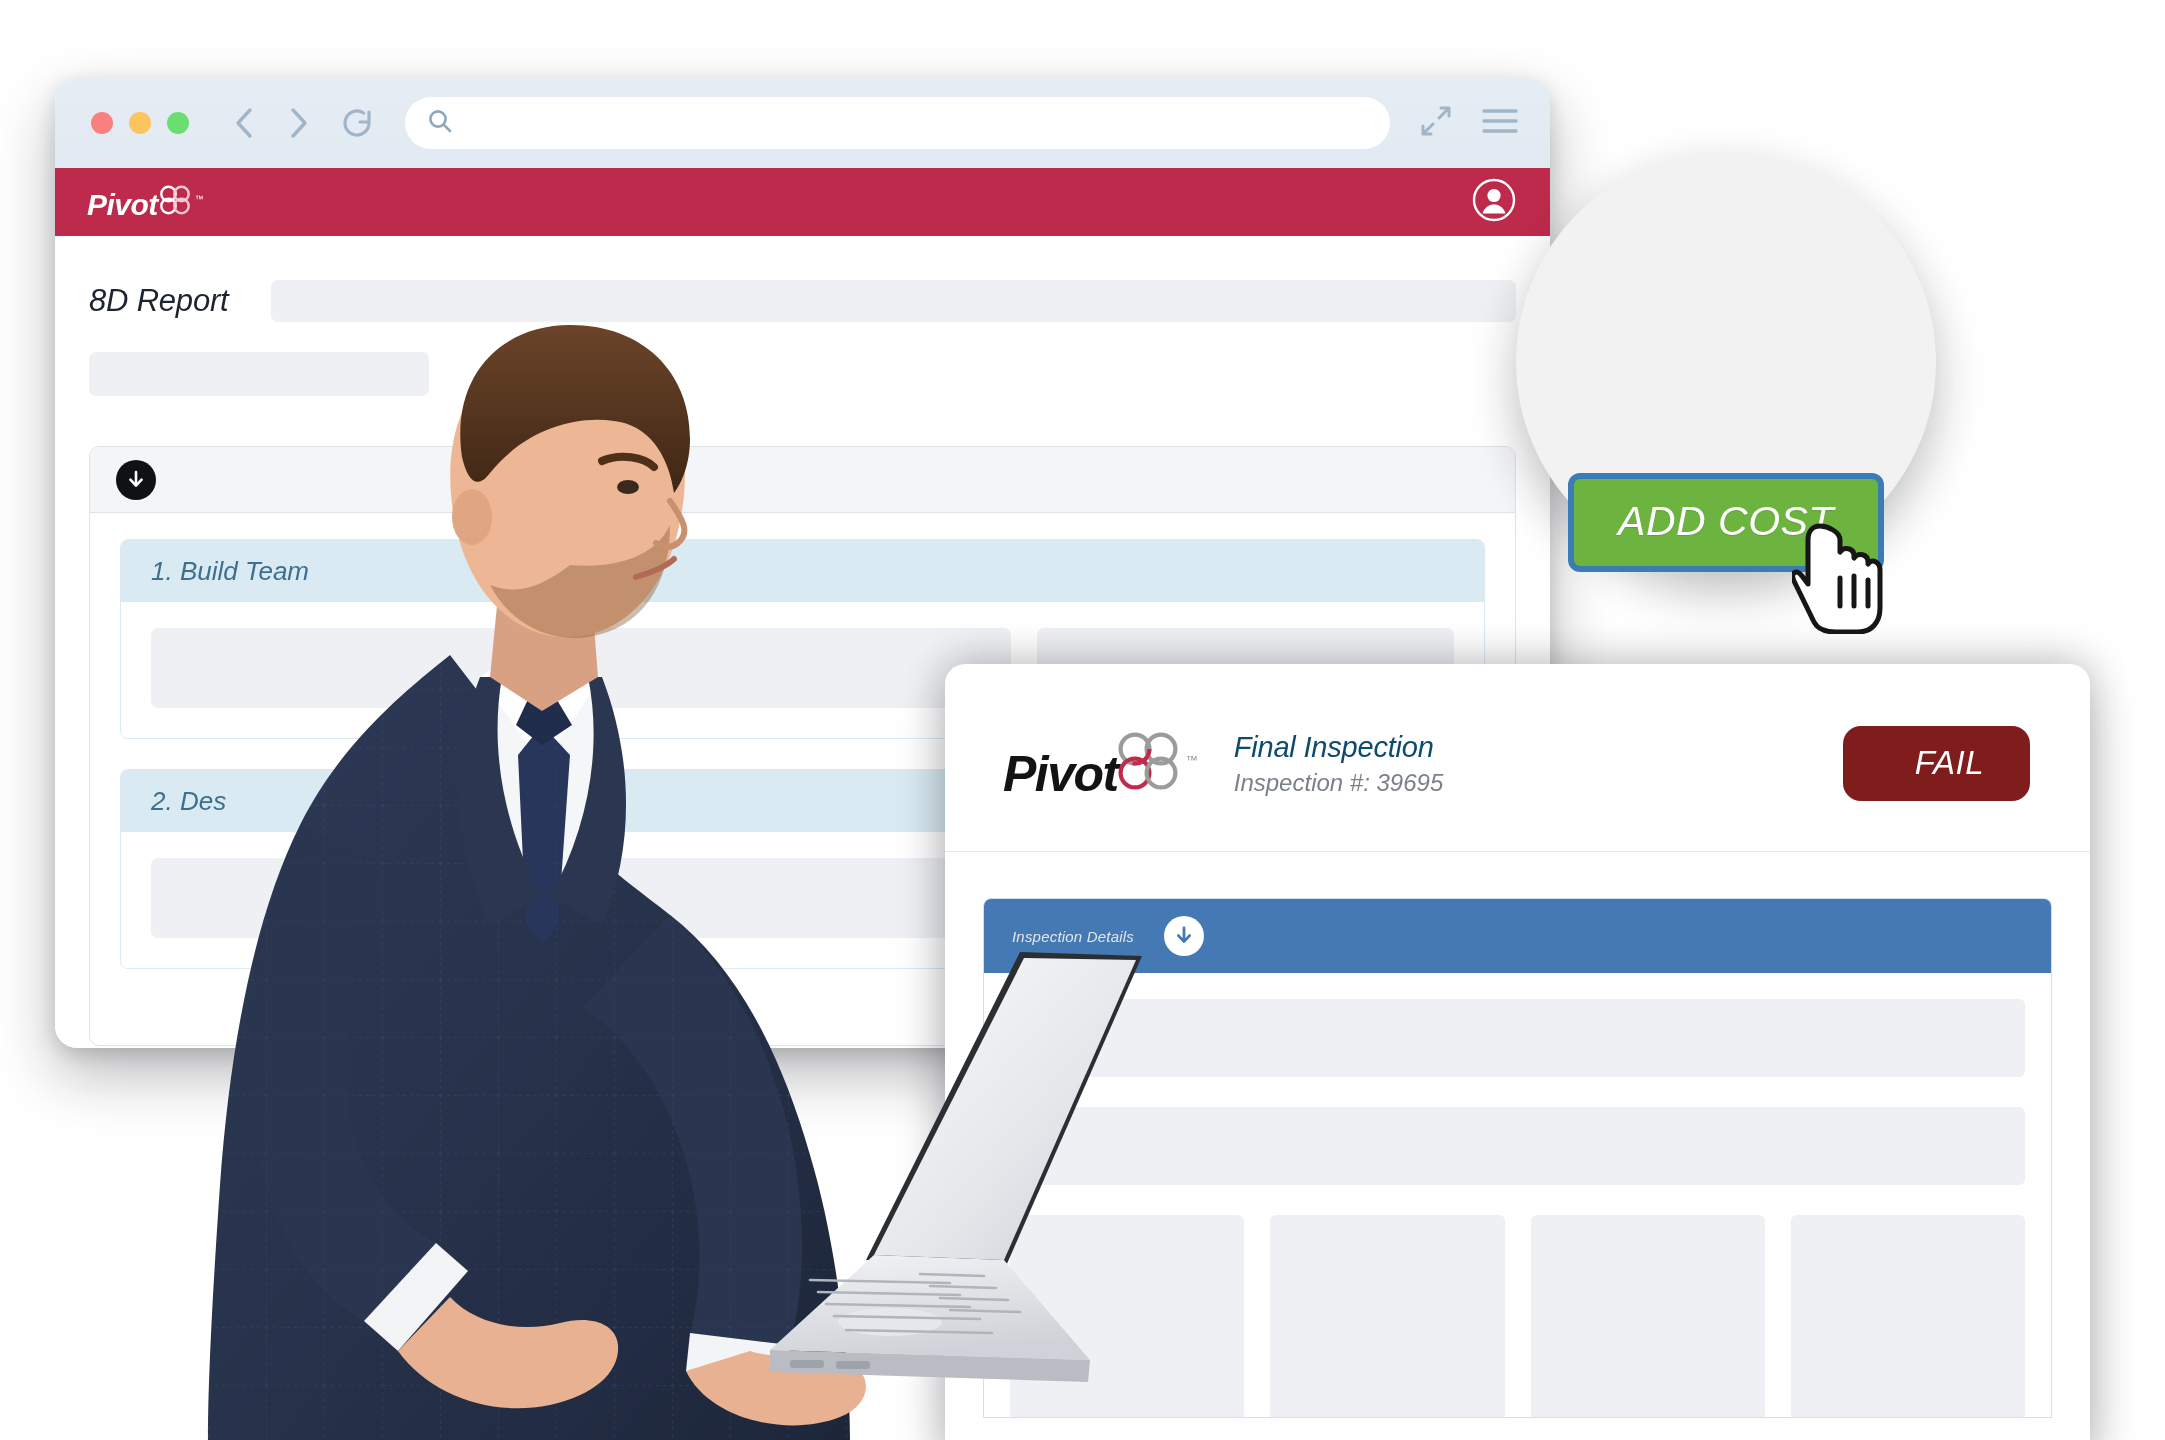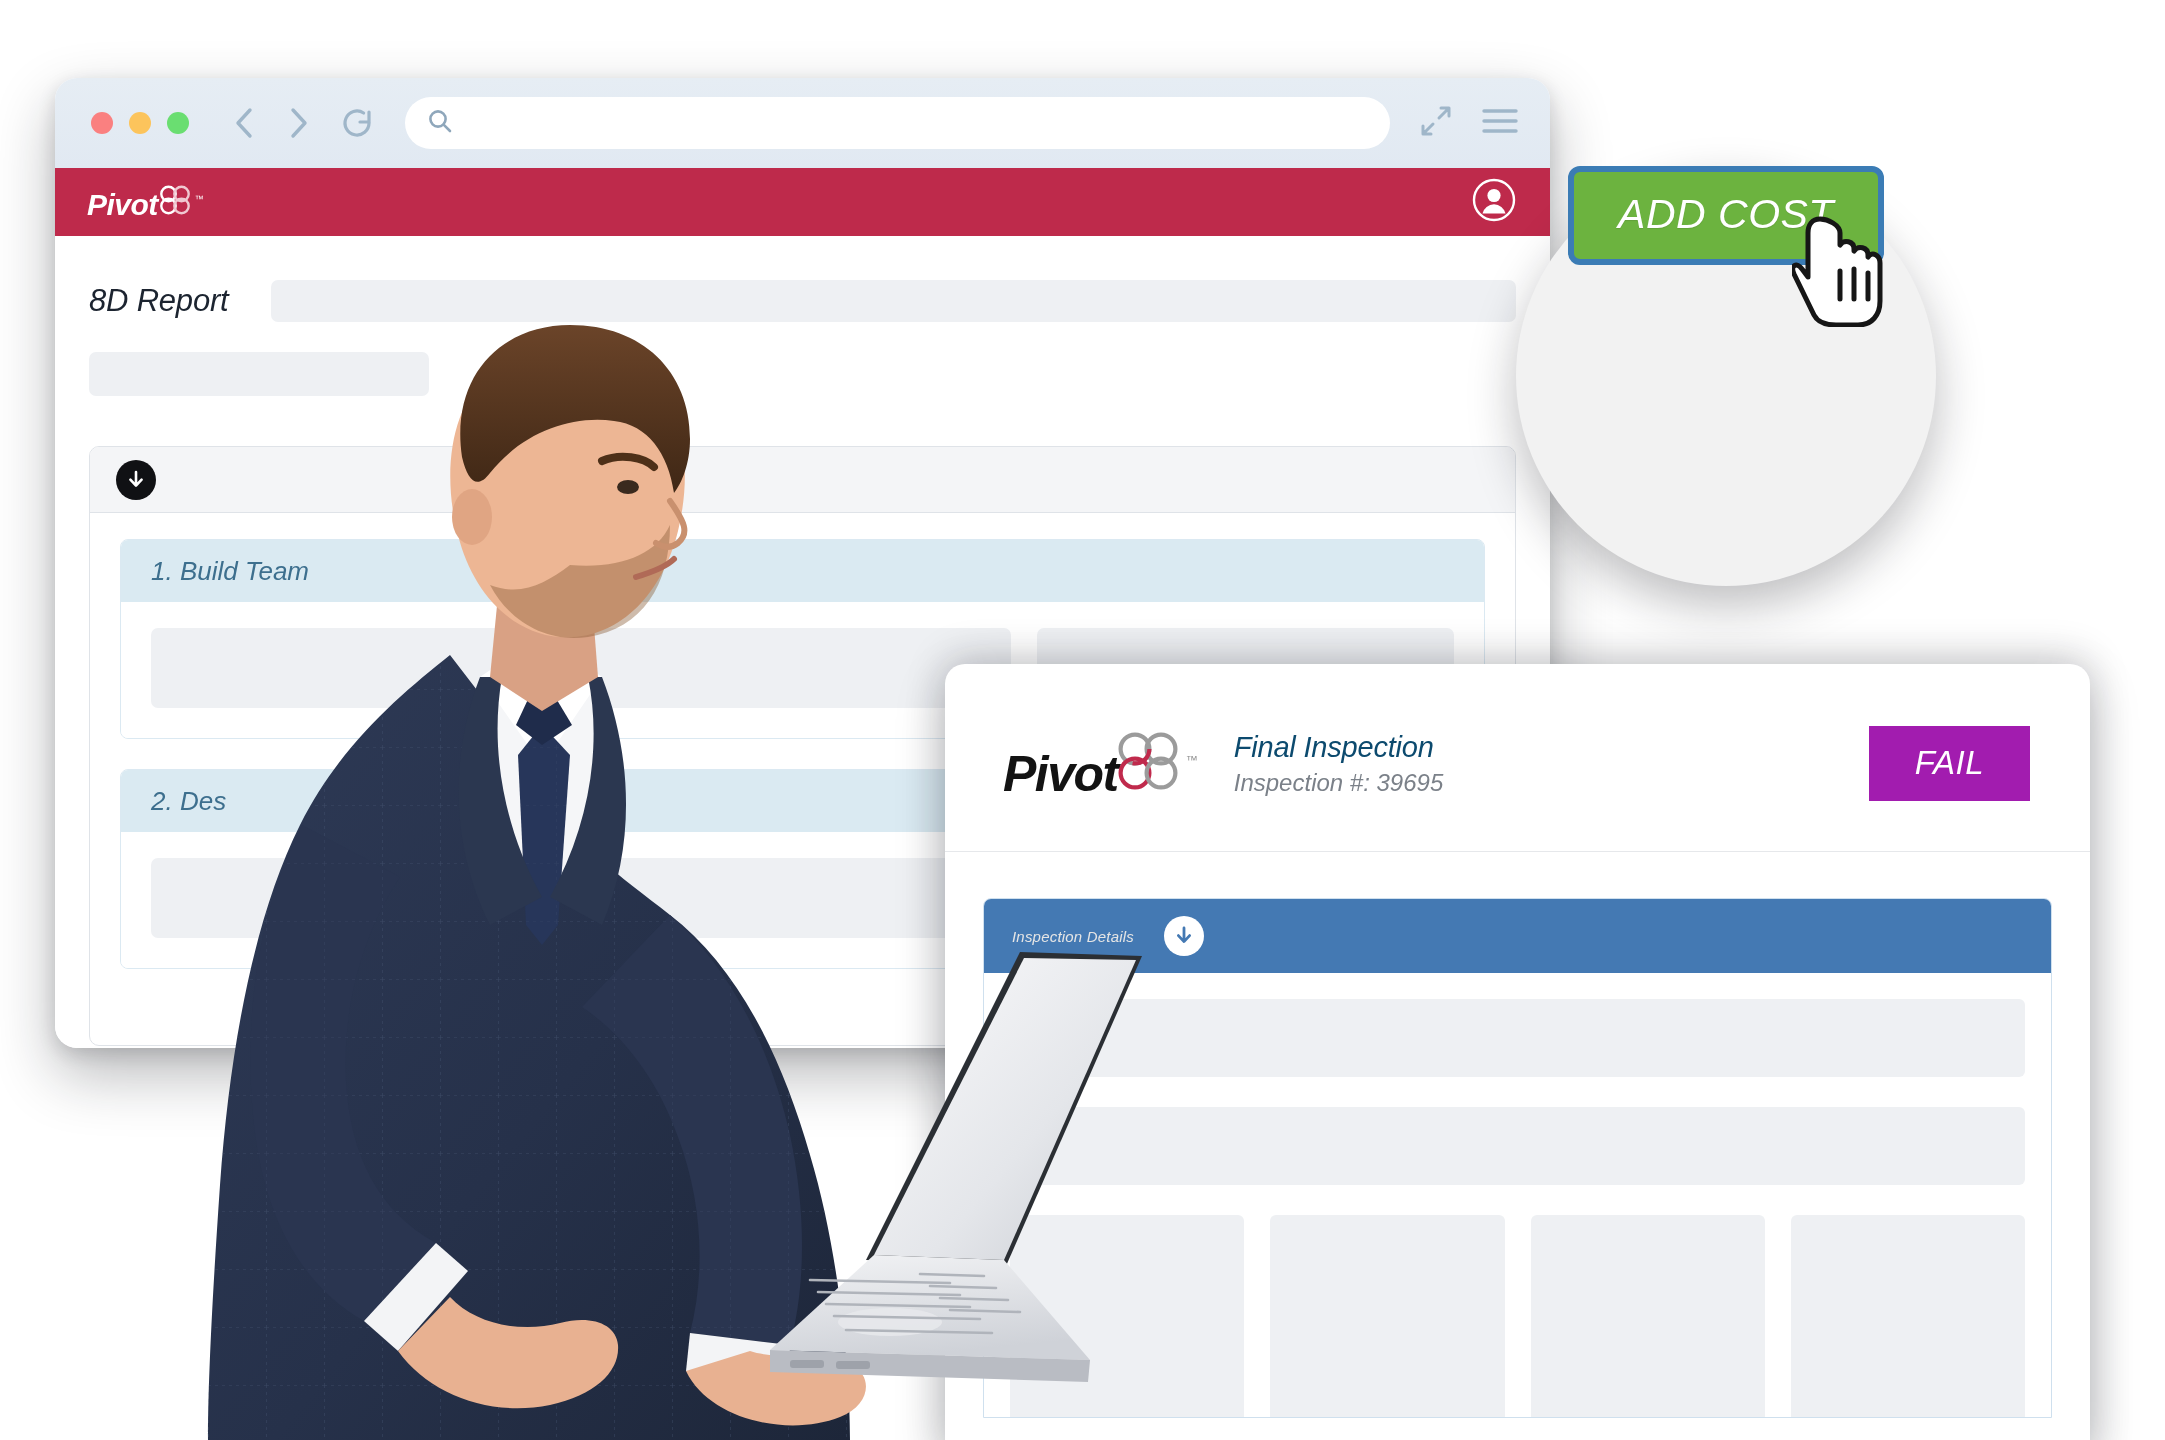"ADD COST" .callout { align-items: flex-start -> flex-end; top: 166px -> 152px }
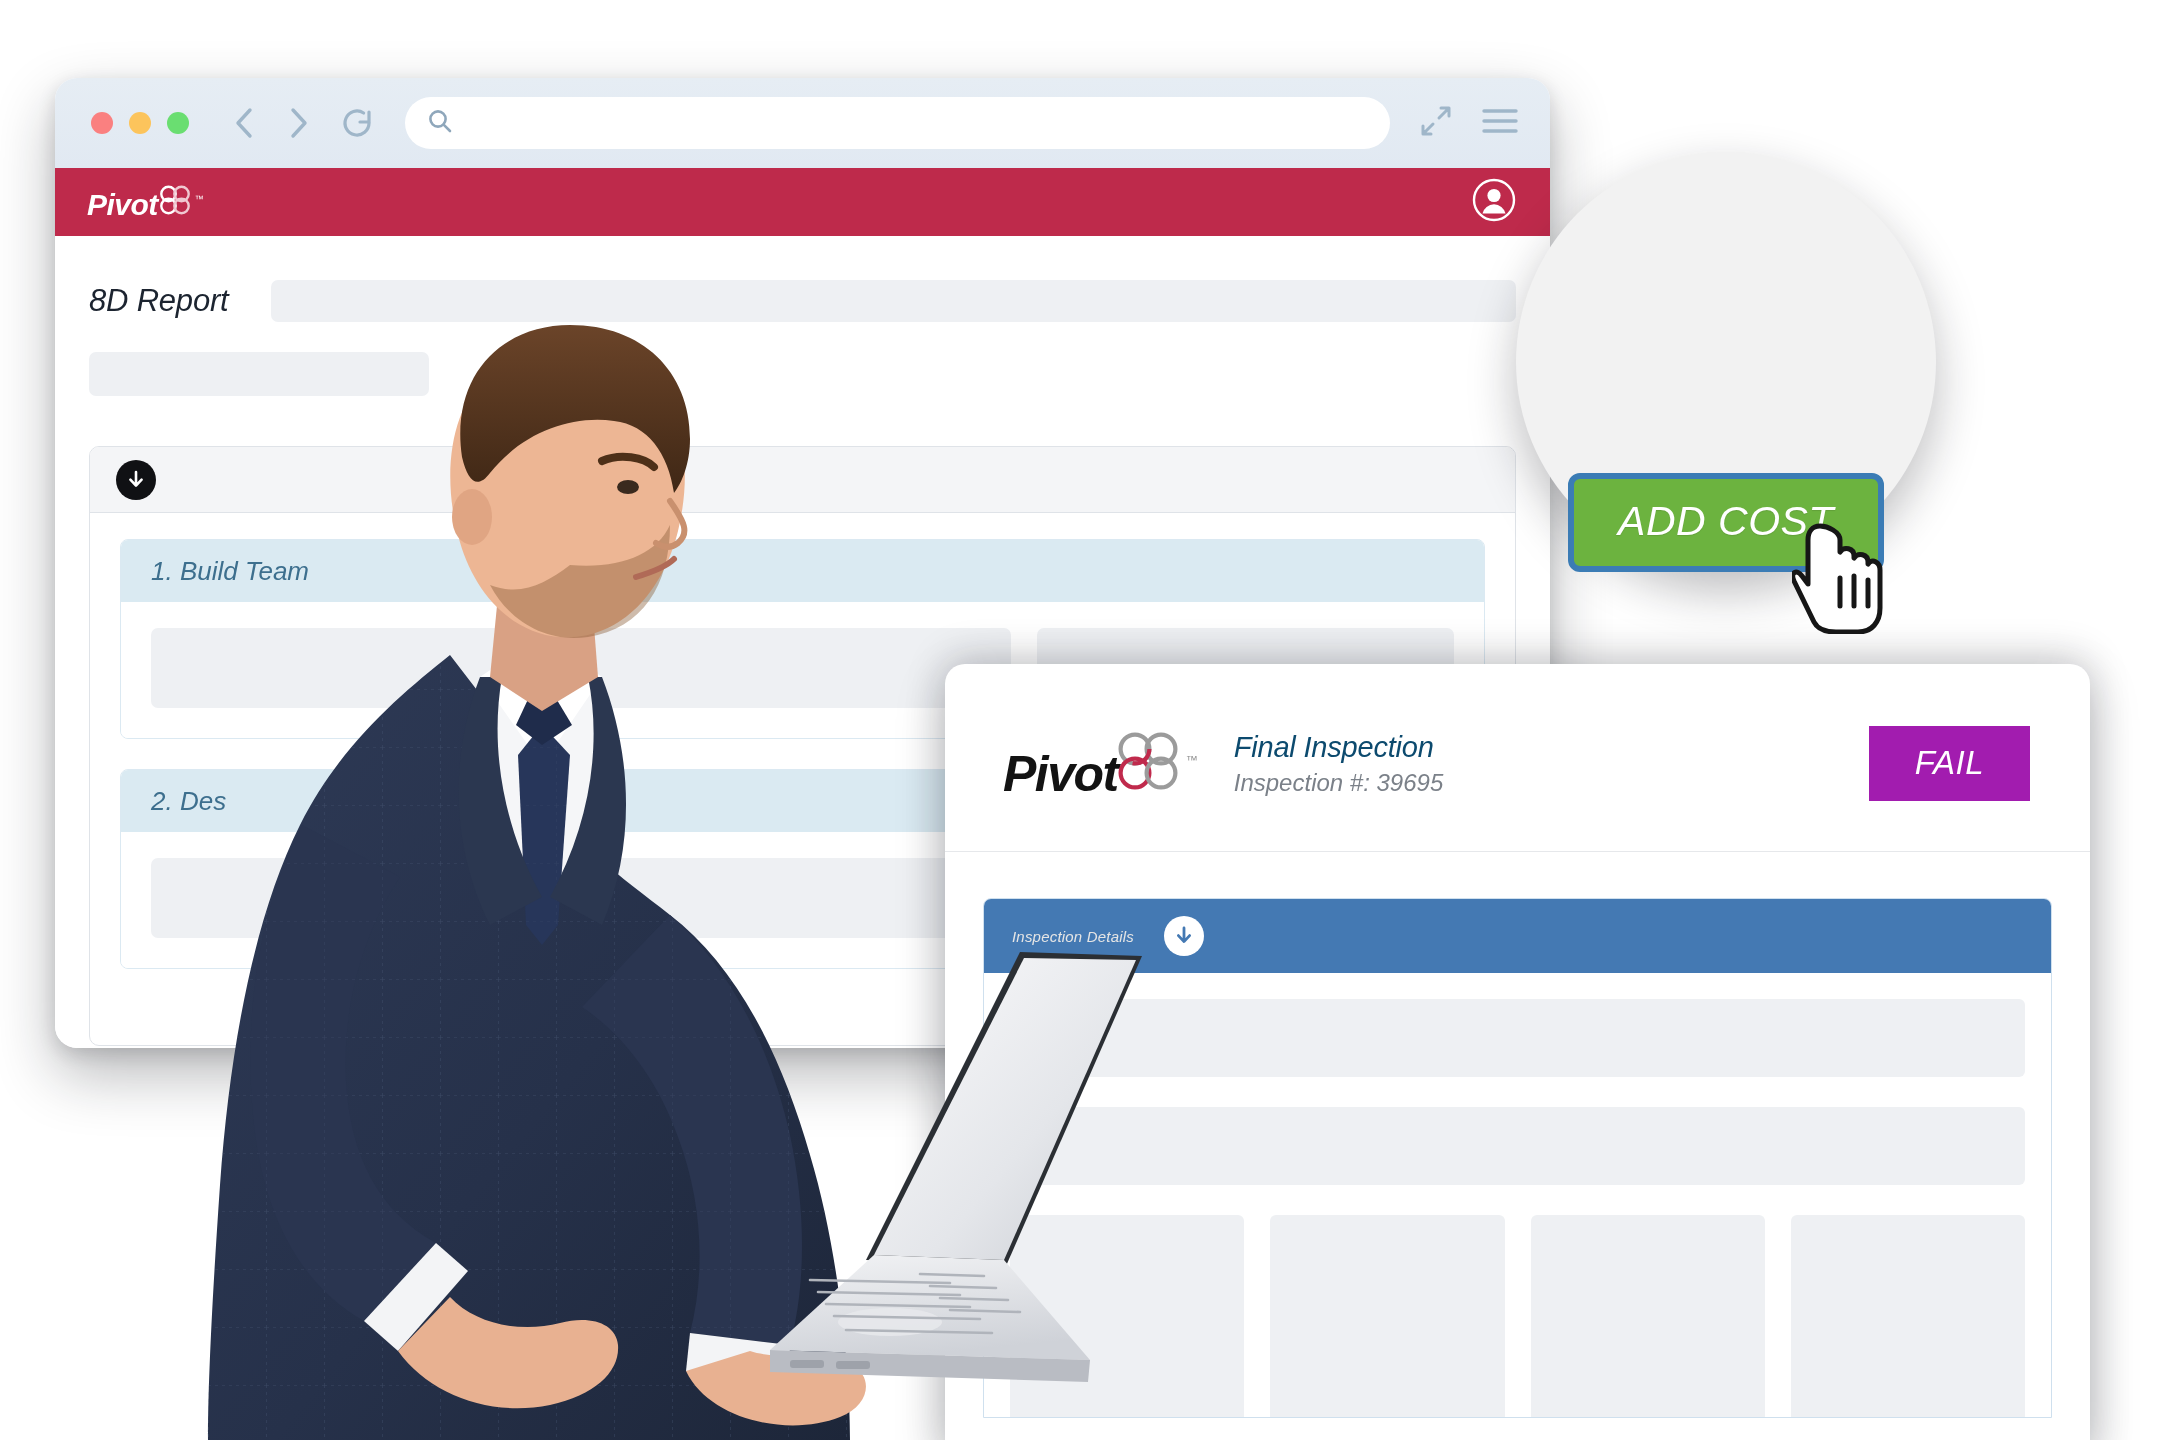"FAIL" .fail-badge { background: #a21caf -> #7f1d1d; border-radius: 0 -> 18px; padding: 20px 46px 22px 46px -> 20px 46px 22px 72px }
